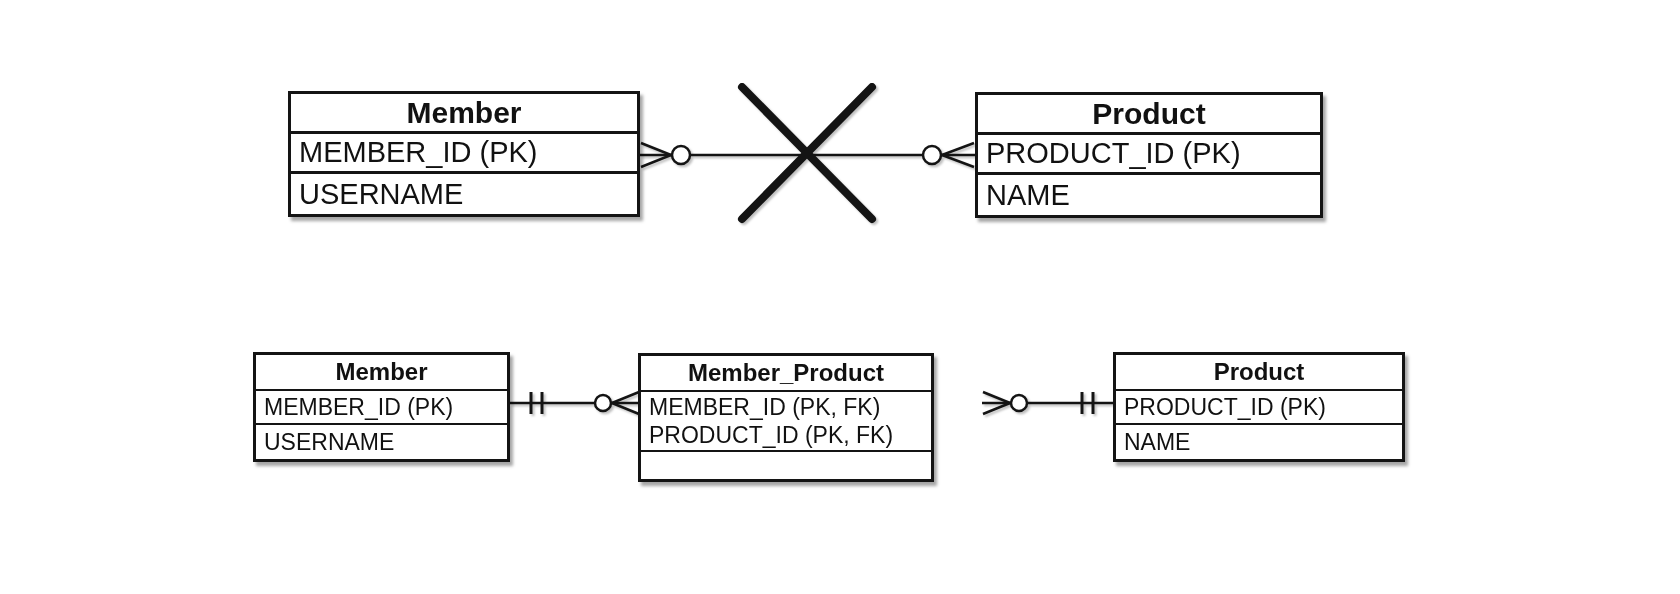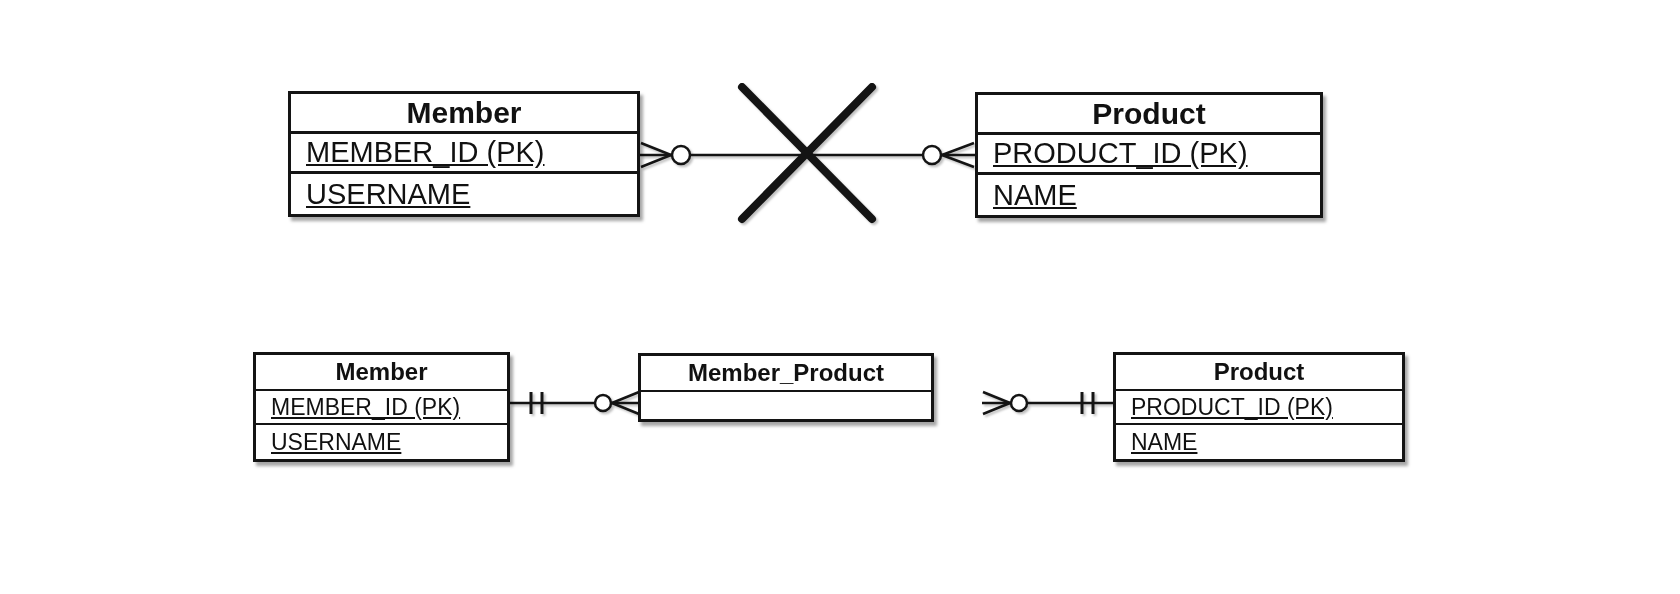"MEMBER_ID (PK)" .attr { padding-left: 15px -> 8px; text-decoration: underline -> none }
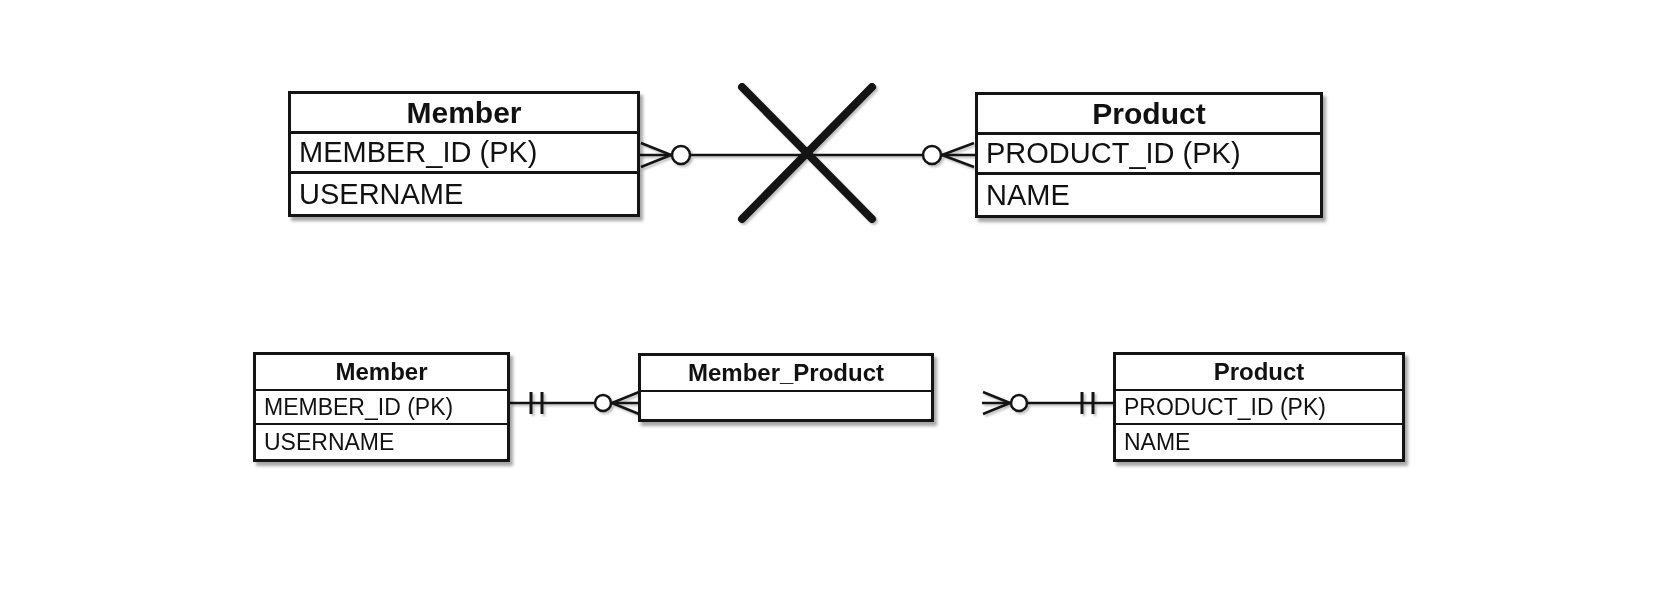"MEMBER_ID (PK, FK)" div.sect { html: none -> <div> <div>MEMBER_ID (PK, FK)</div> <div>PRODUCT_ID (PK, FK)</div> </div> }
